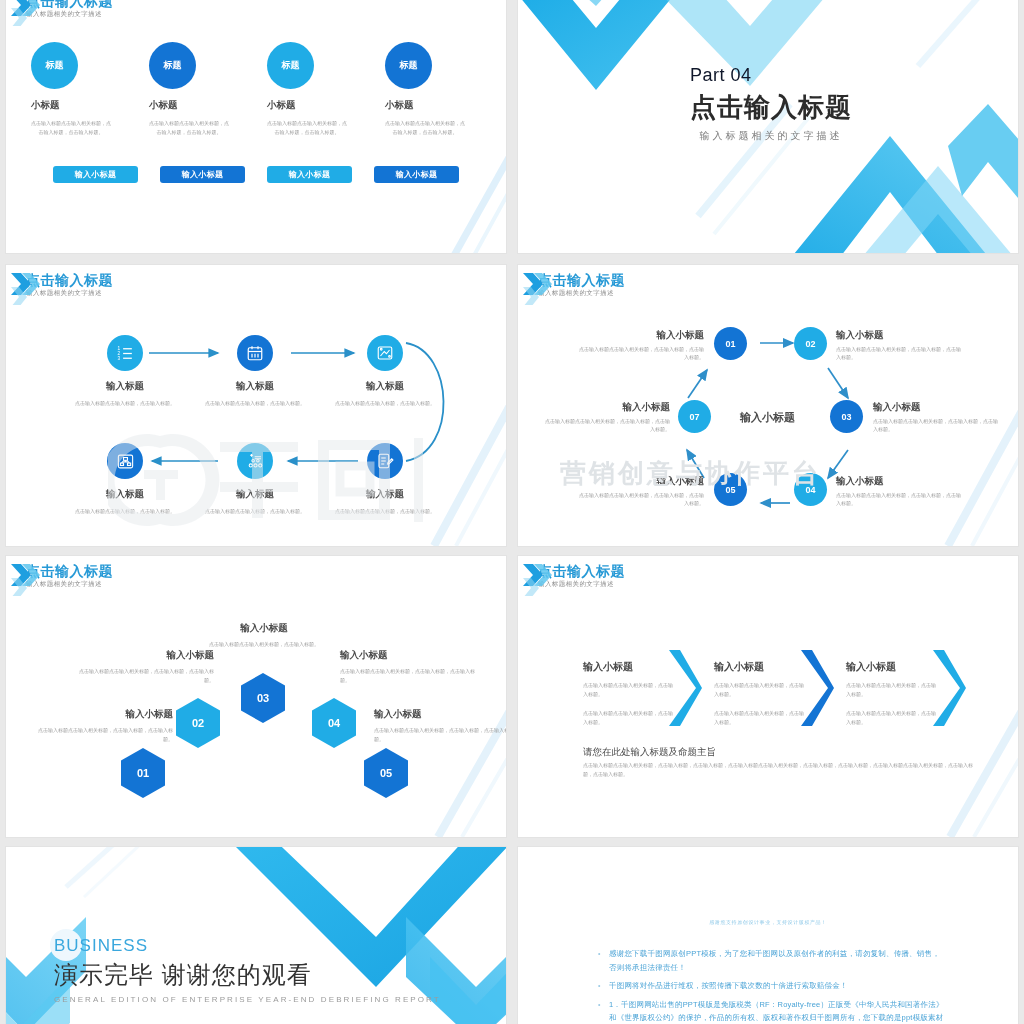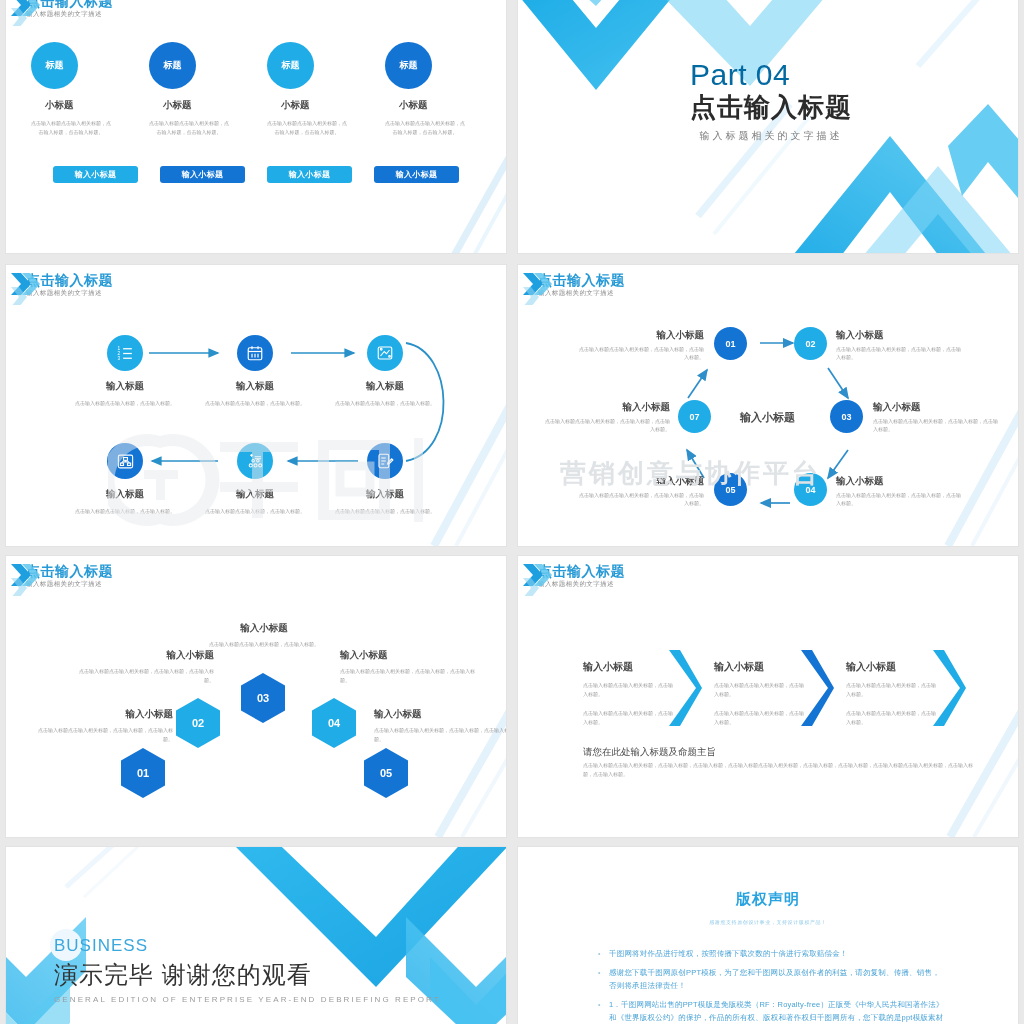"Part 04" .part-no { color: #0369a1 -> #0f172a; font-size: 30px -> 18px }
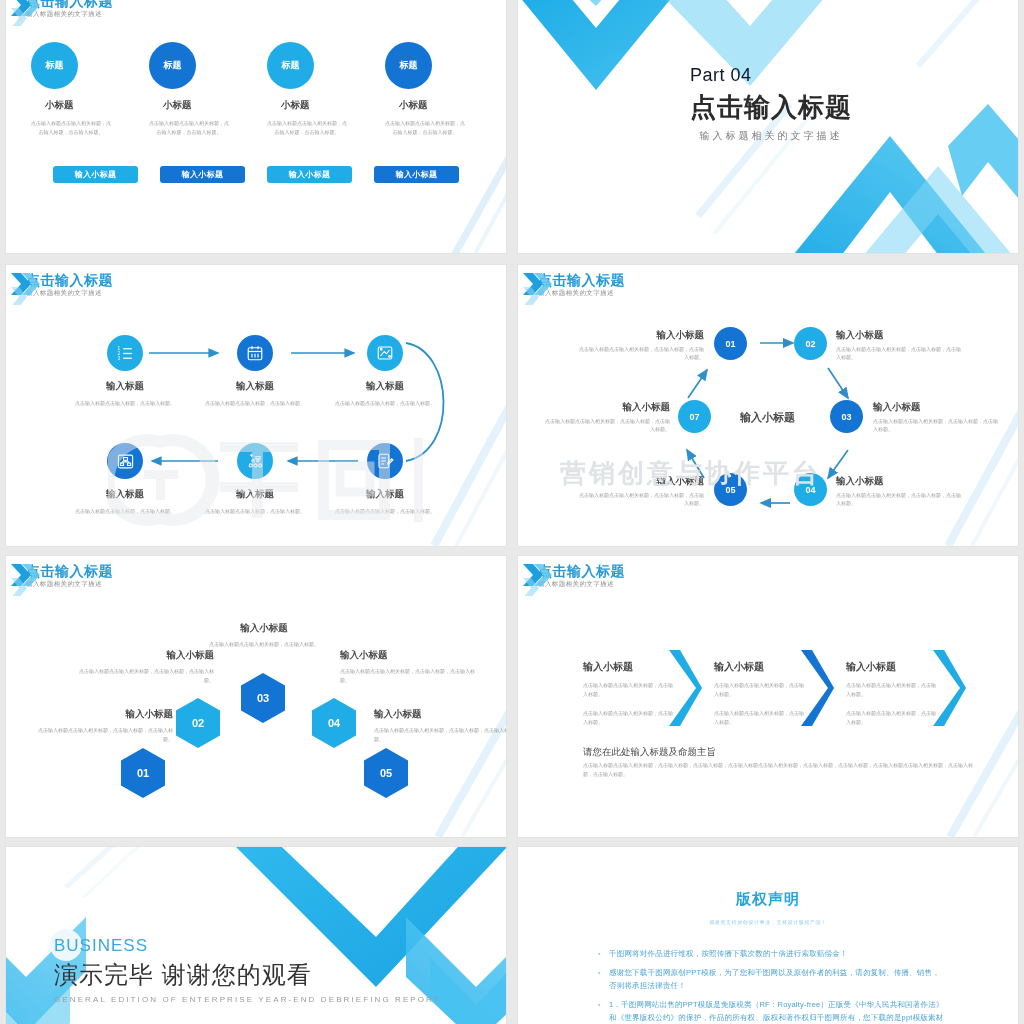"小标题" .ctitle { margin-left: 14px -> none }
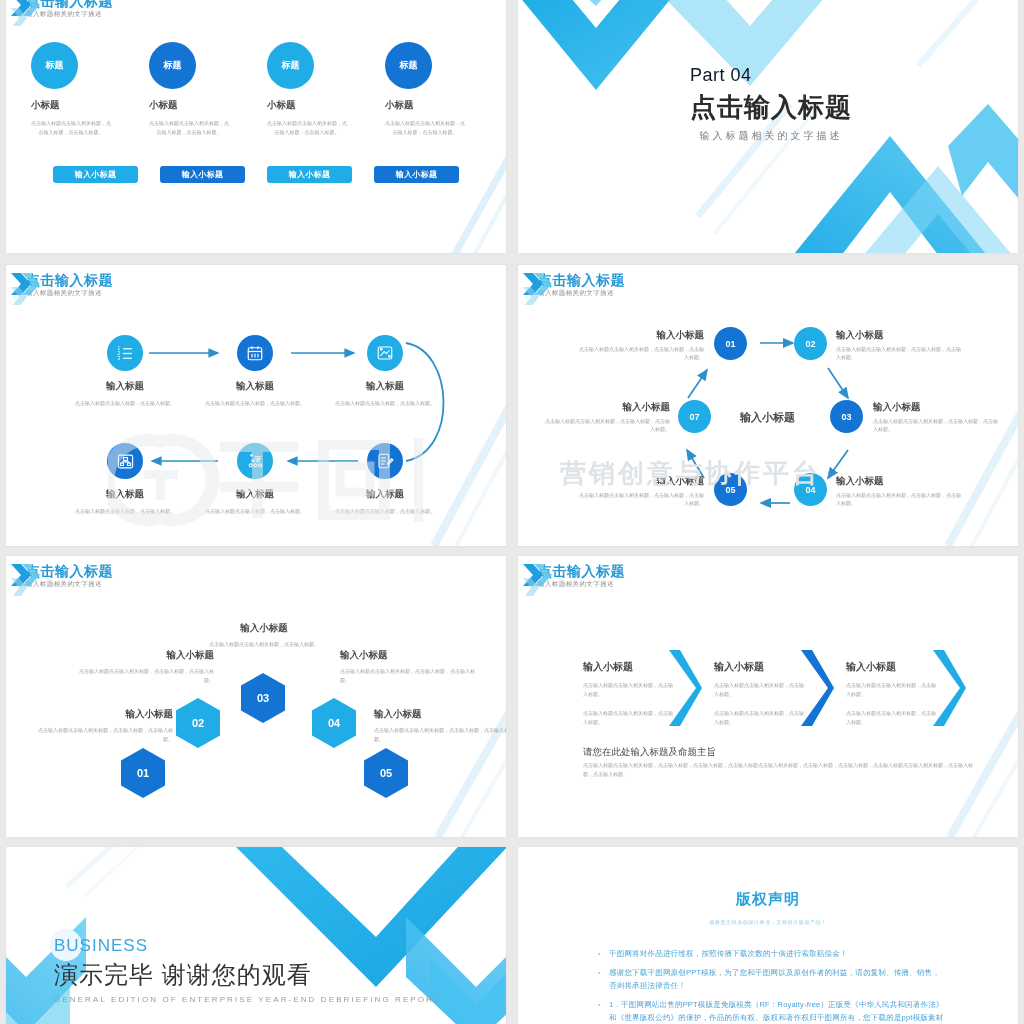"版权声明" div.cp-title { html: <div>版权声明</div> -> none }
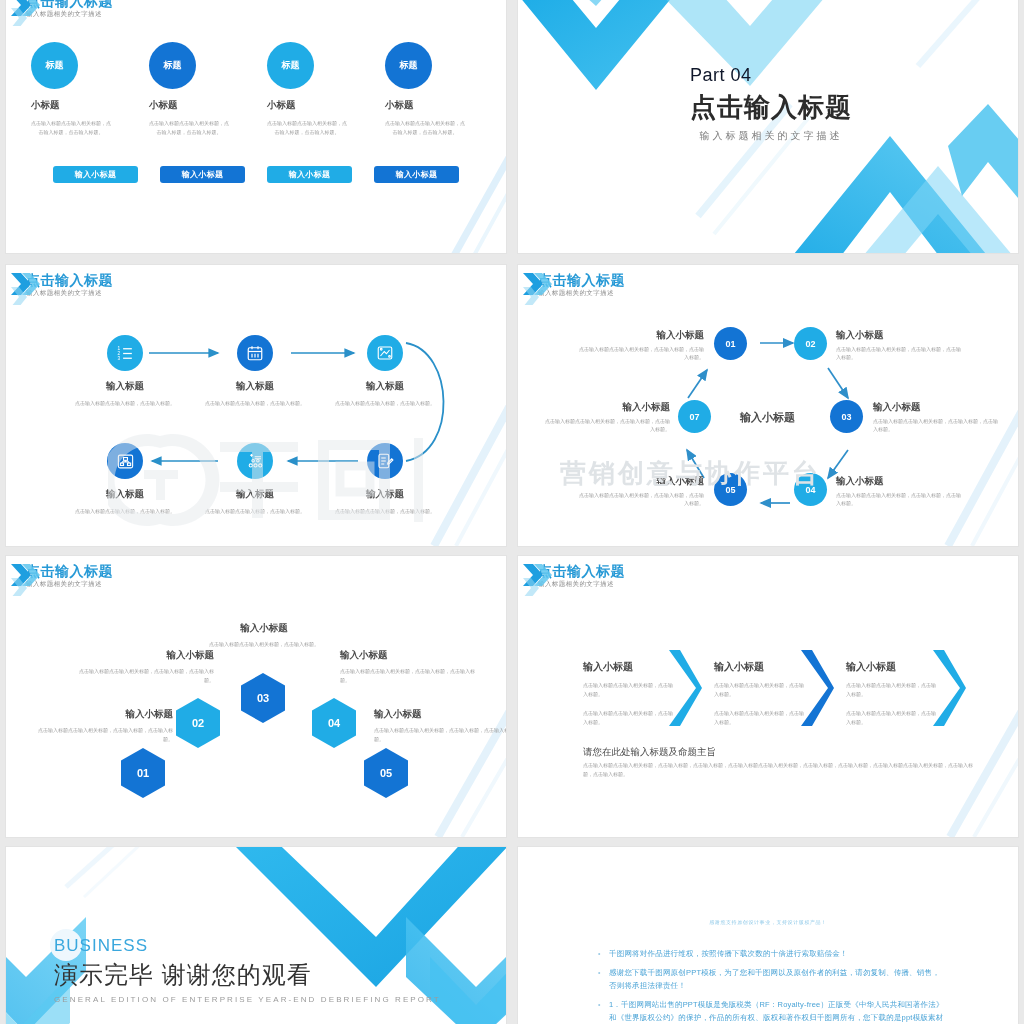"千图网将对作品进行维权，按照传播下载次数的十倍进行索取赔偿金！" li { order: before "感谢您下载千图网原创PPT模板，为了您和千图网以及原创作者的利益，请勿复制、传播" -> after "感谢您下载千图网原创PPT模板，为了您和千图网以及原创作者的利益，请勿复制、传播" }
